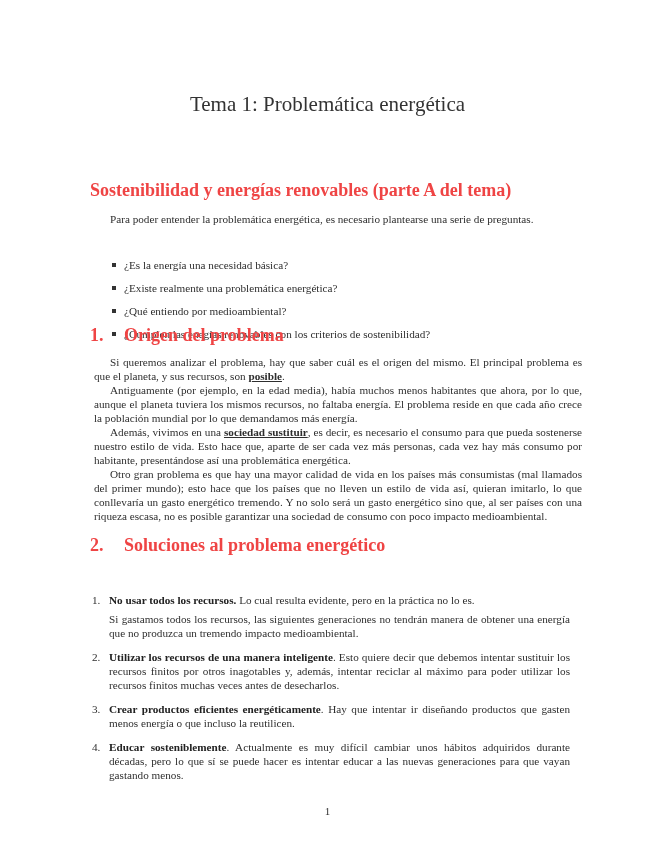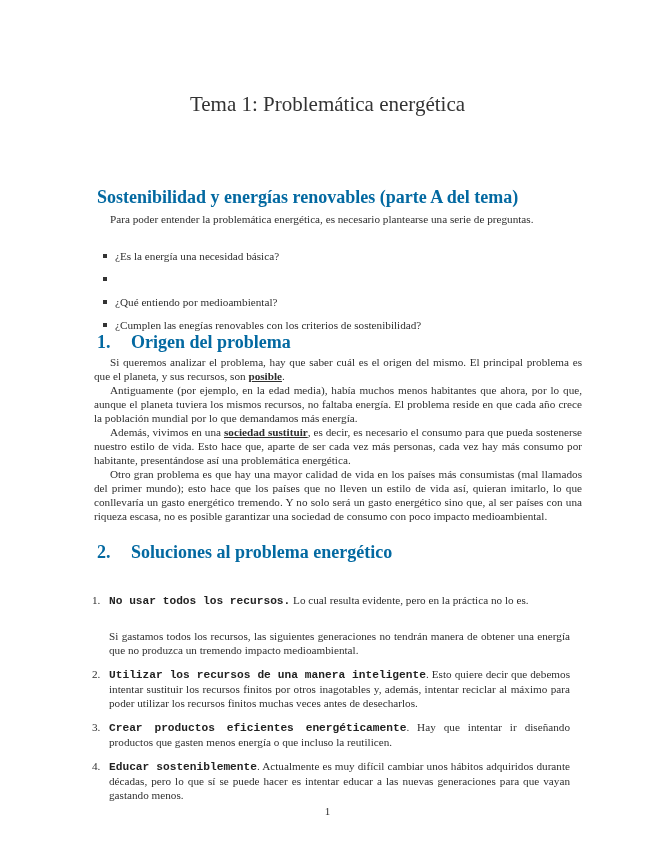"Sostenibilidad y energías renovables" .h-section { color: #0369a1 -> #ef4444; margin: 15px -> 8px }
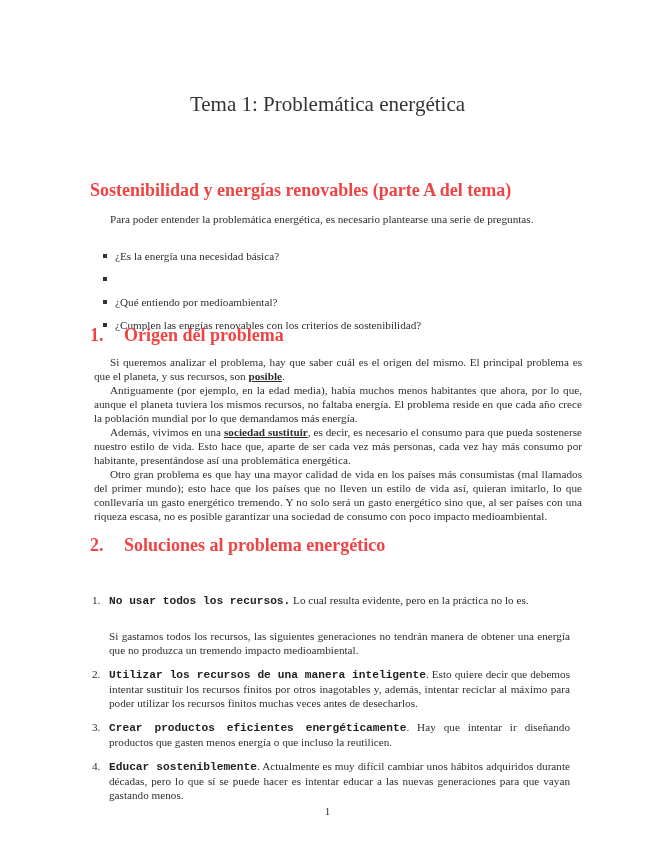"¿Es la energía una necesidad" .bullets { margin: 3px -> 12px }
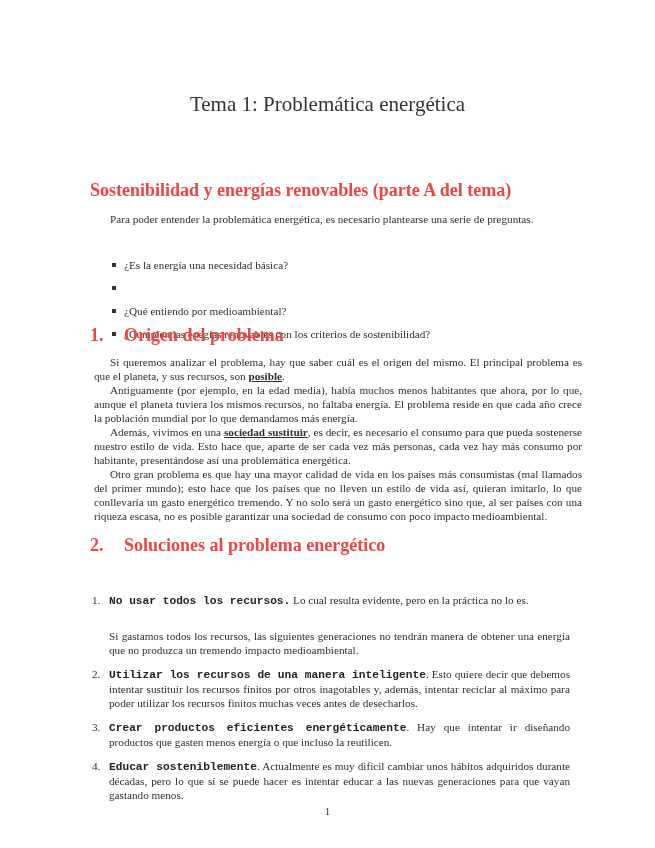"¿Existe realmente una problemática" span { html: none -> <span>¿Existe realmente una problemática energética?</span> }
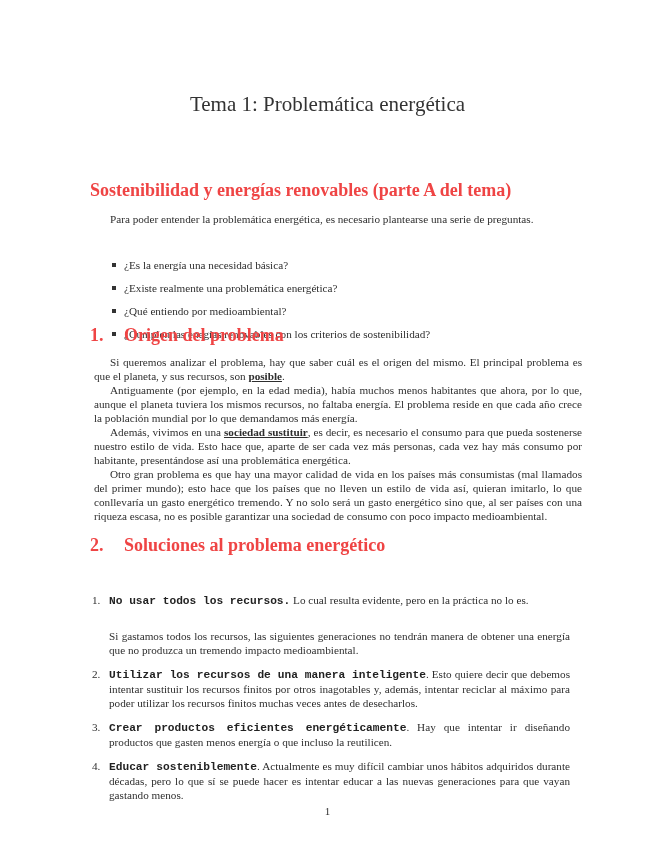"No usar todos los recursos." .enum li b { font-family: Liberation Mono, monospace -> none }
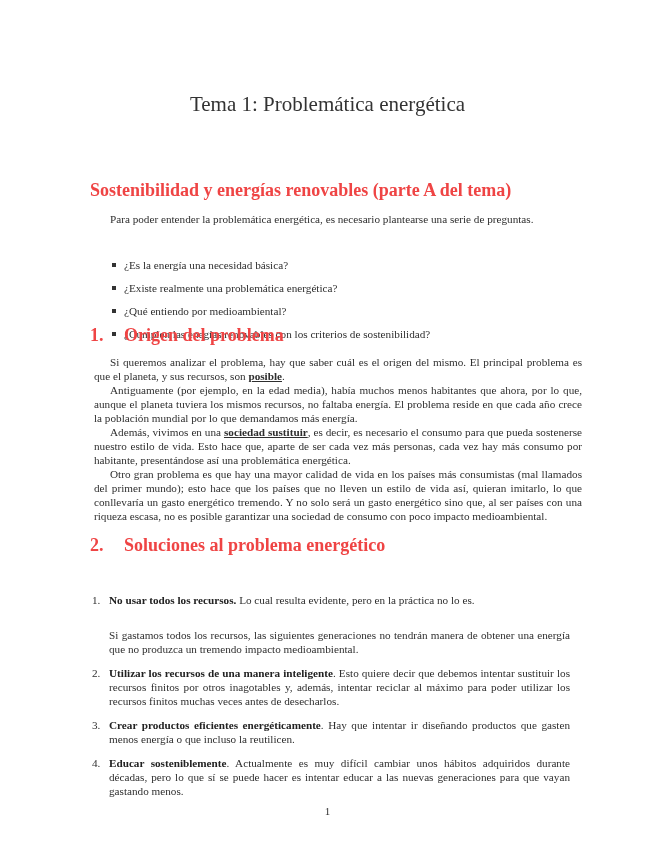"Si gastamos todos los recursos," .enum li .sub { margin-top: 21px -> 5px }
